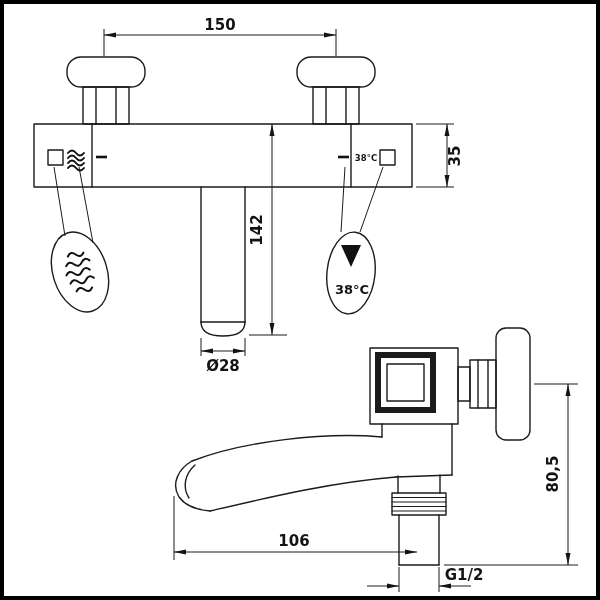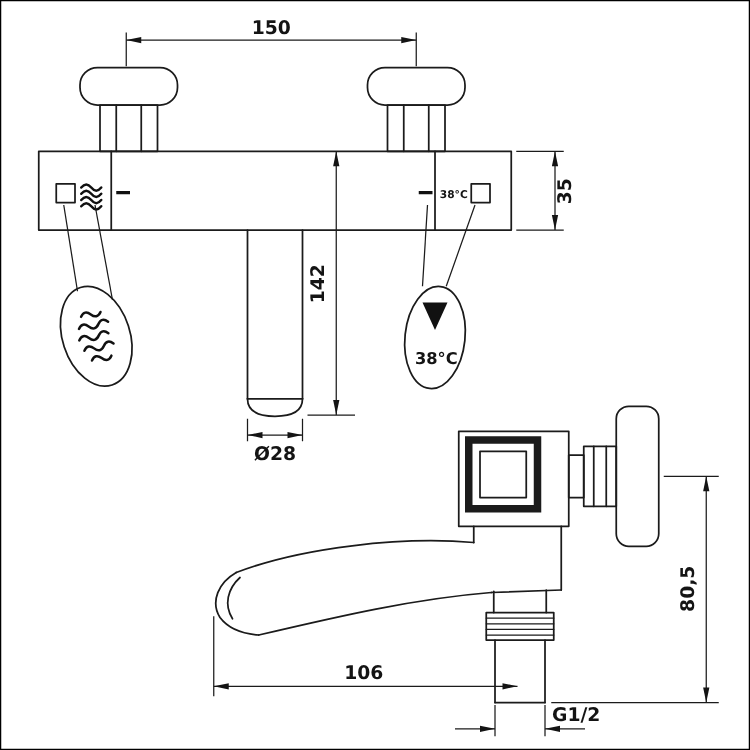"150" .frame { border: 1px solid #000000 -> 4px solid #000000 }
